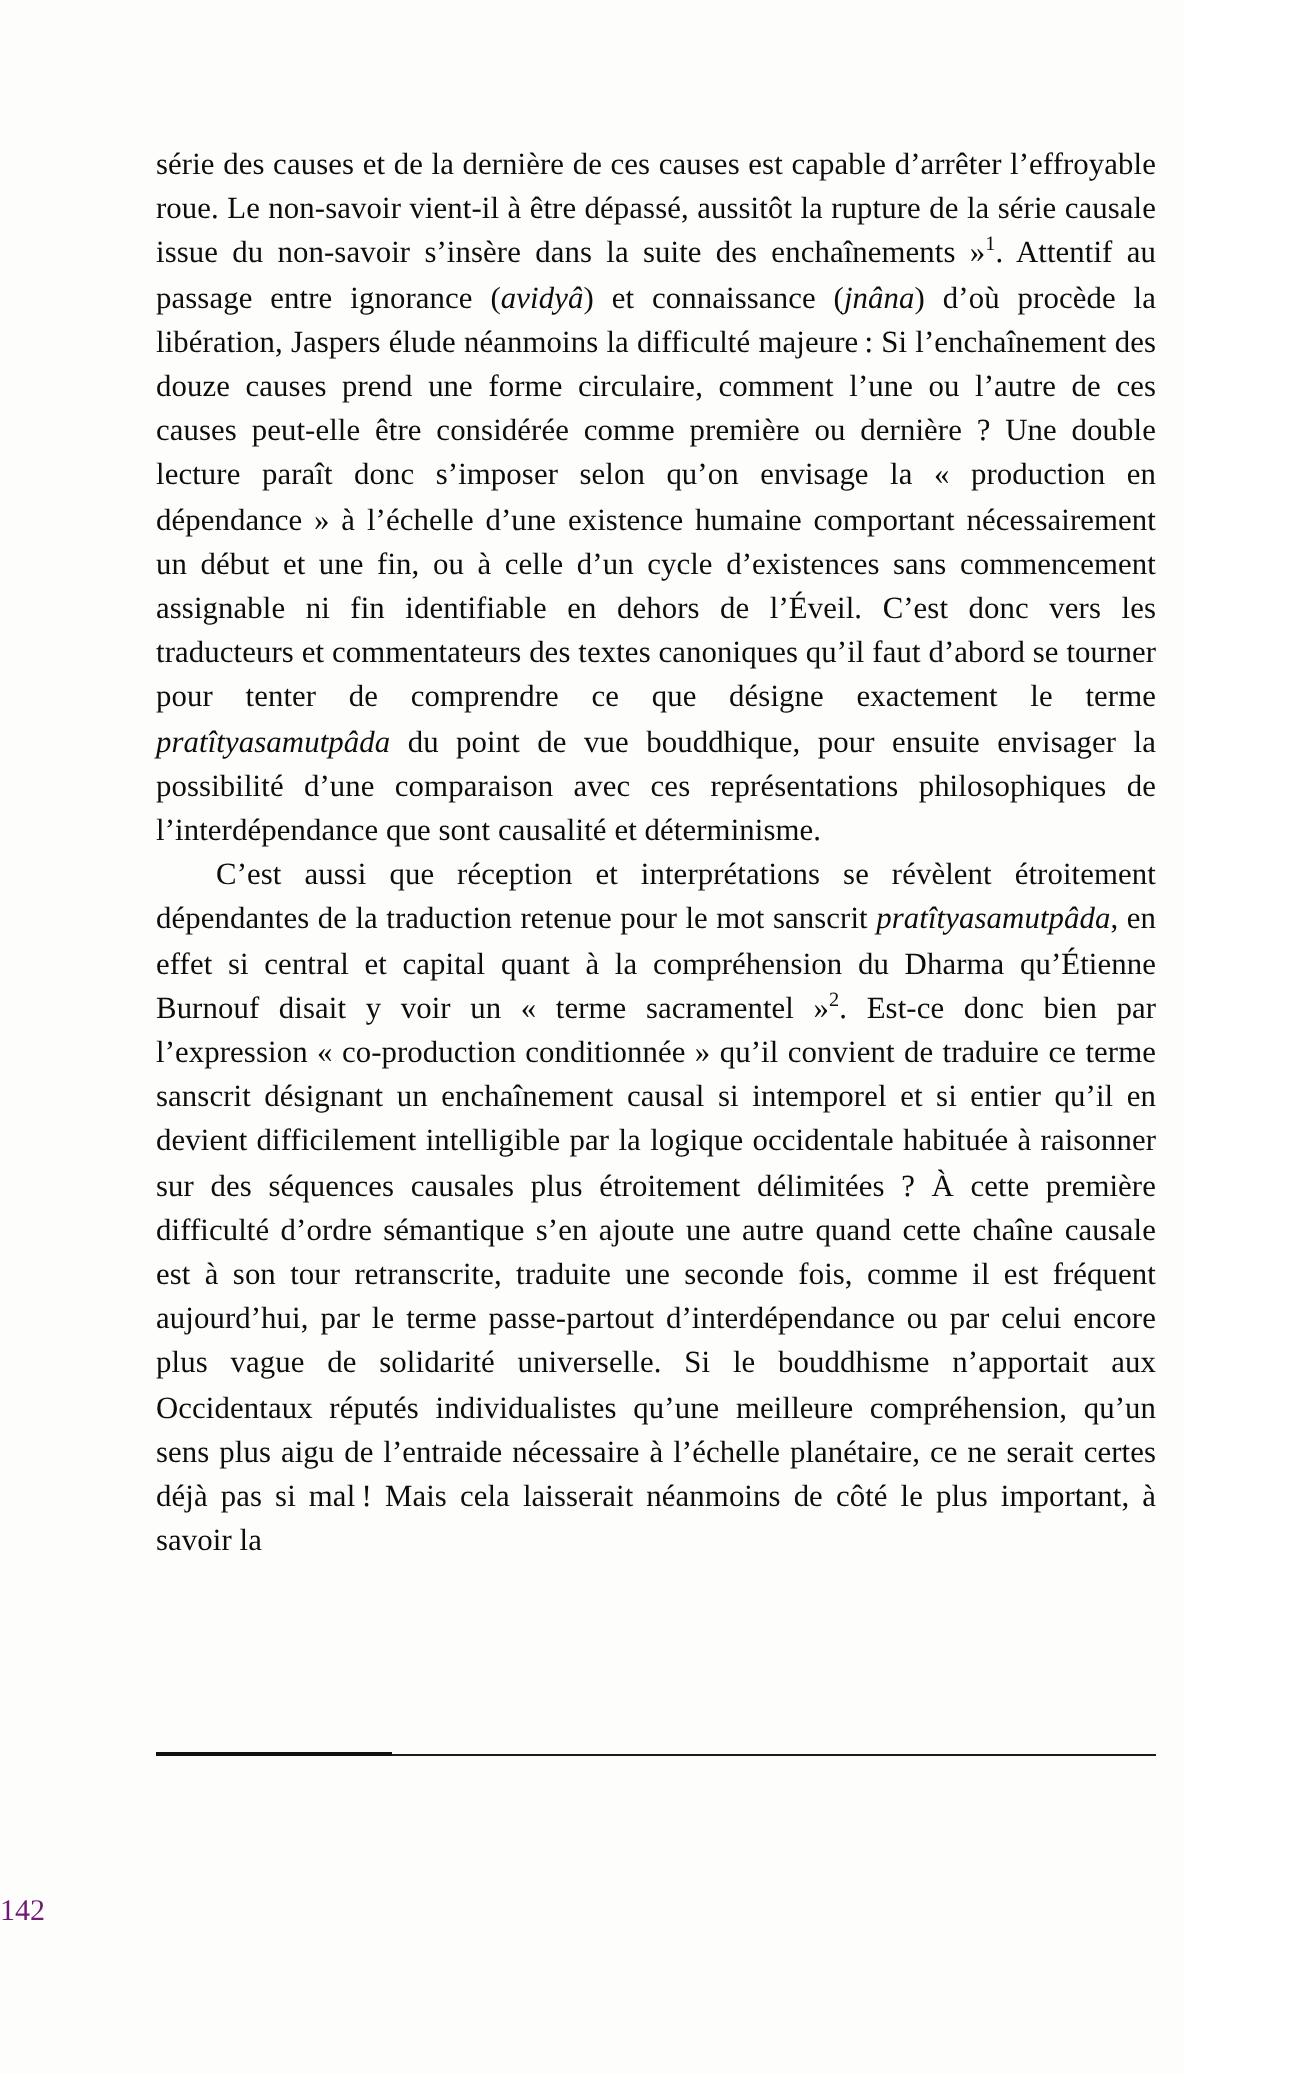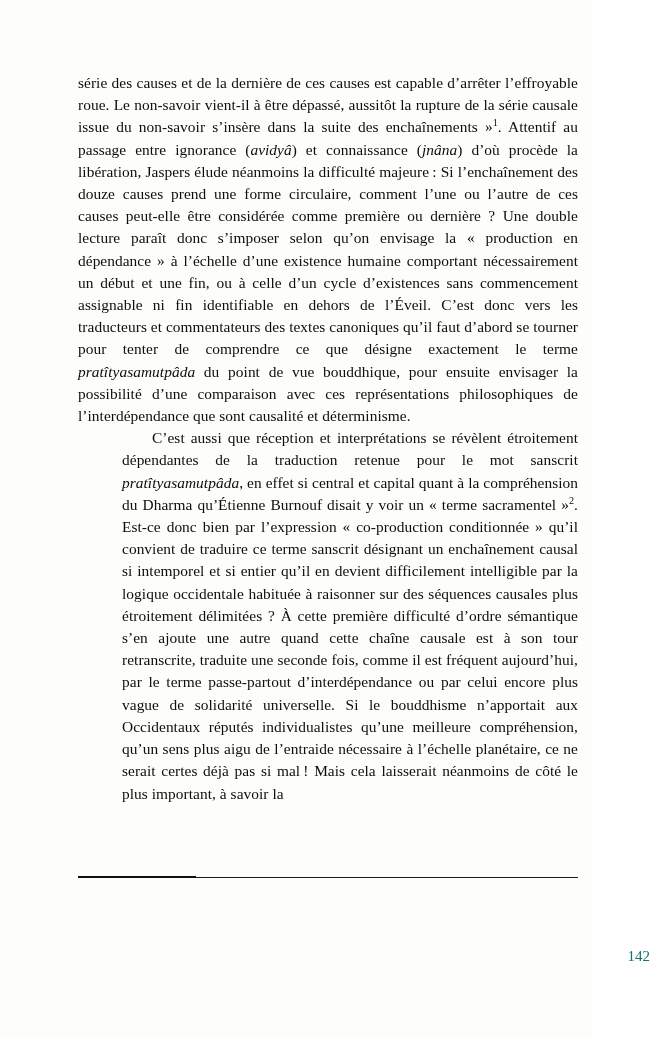"C’est aussi que réception et" .para.indent { margin-left: 44px -> none }
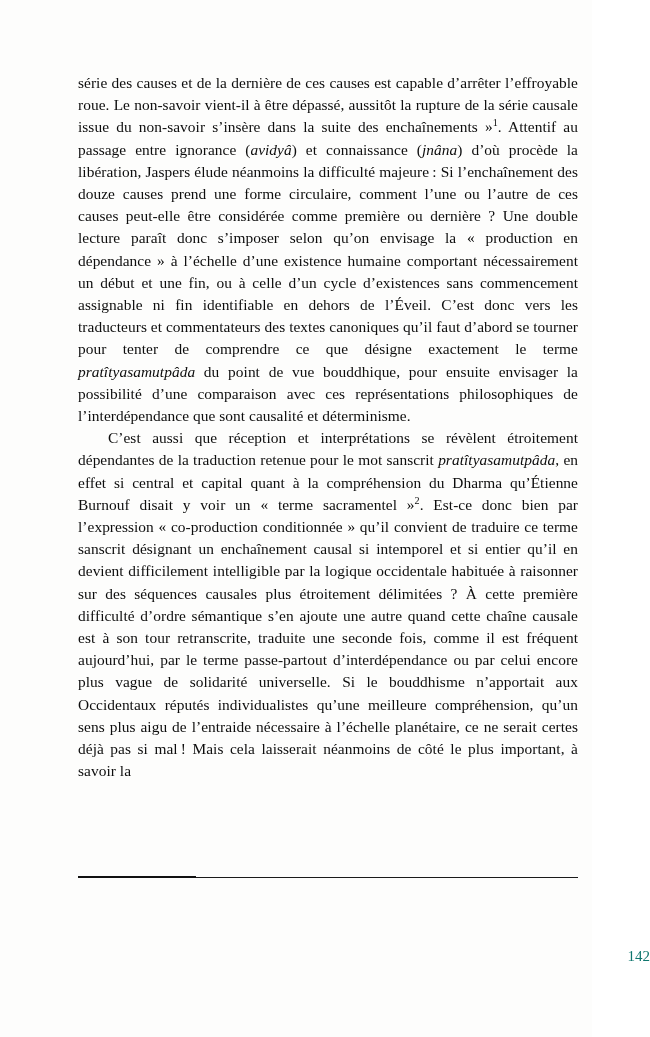"142" .page-number { color: #0f766e -> #701a75; text-align: right -> left }
